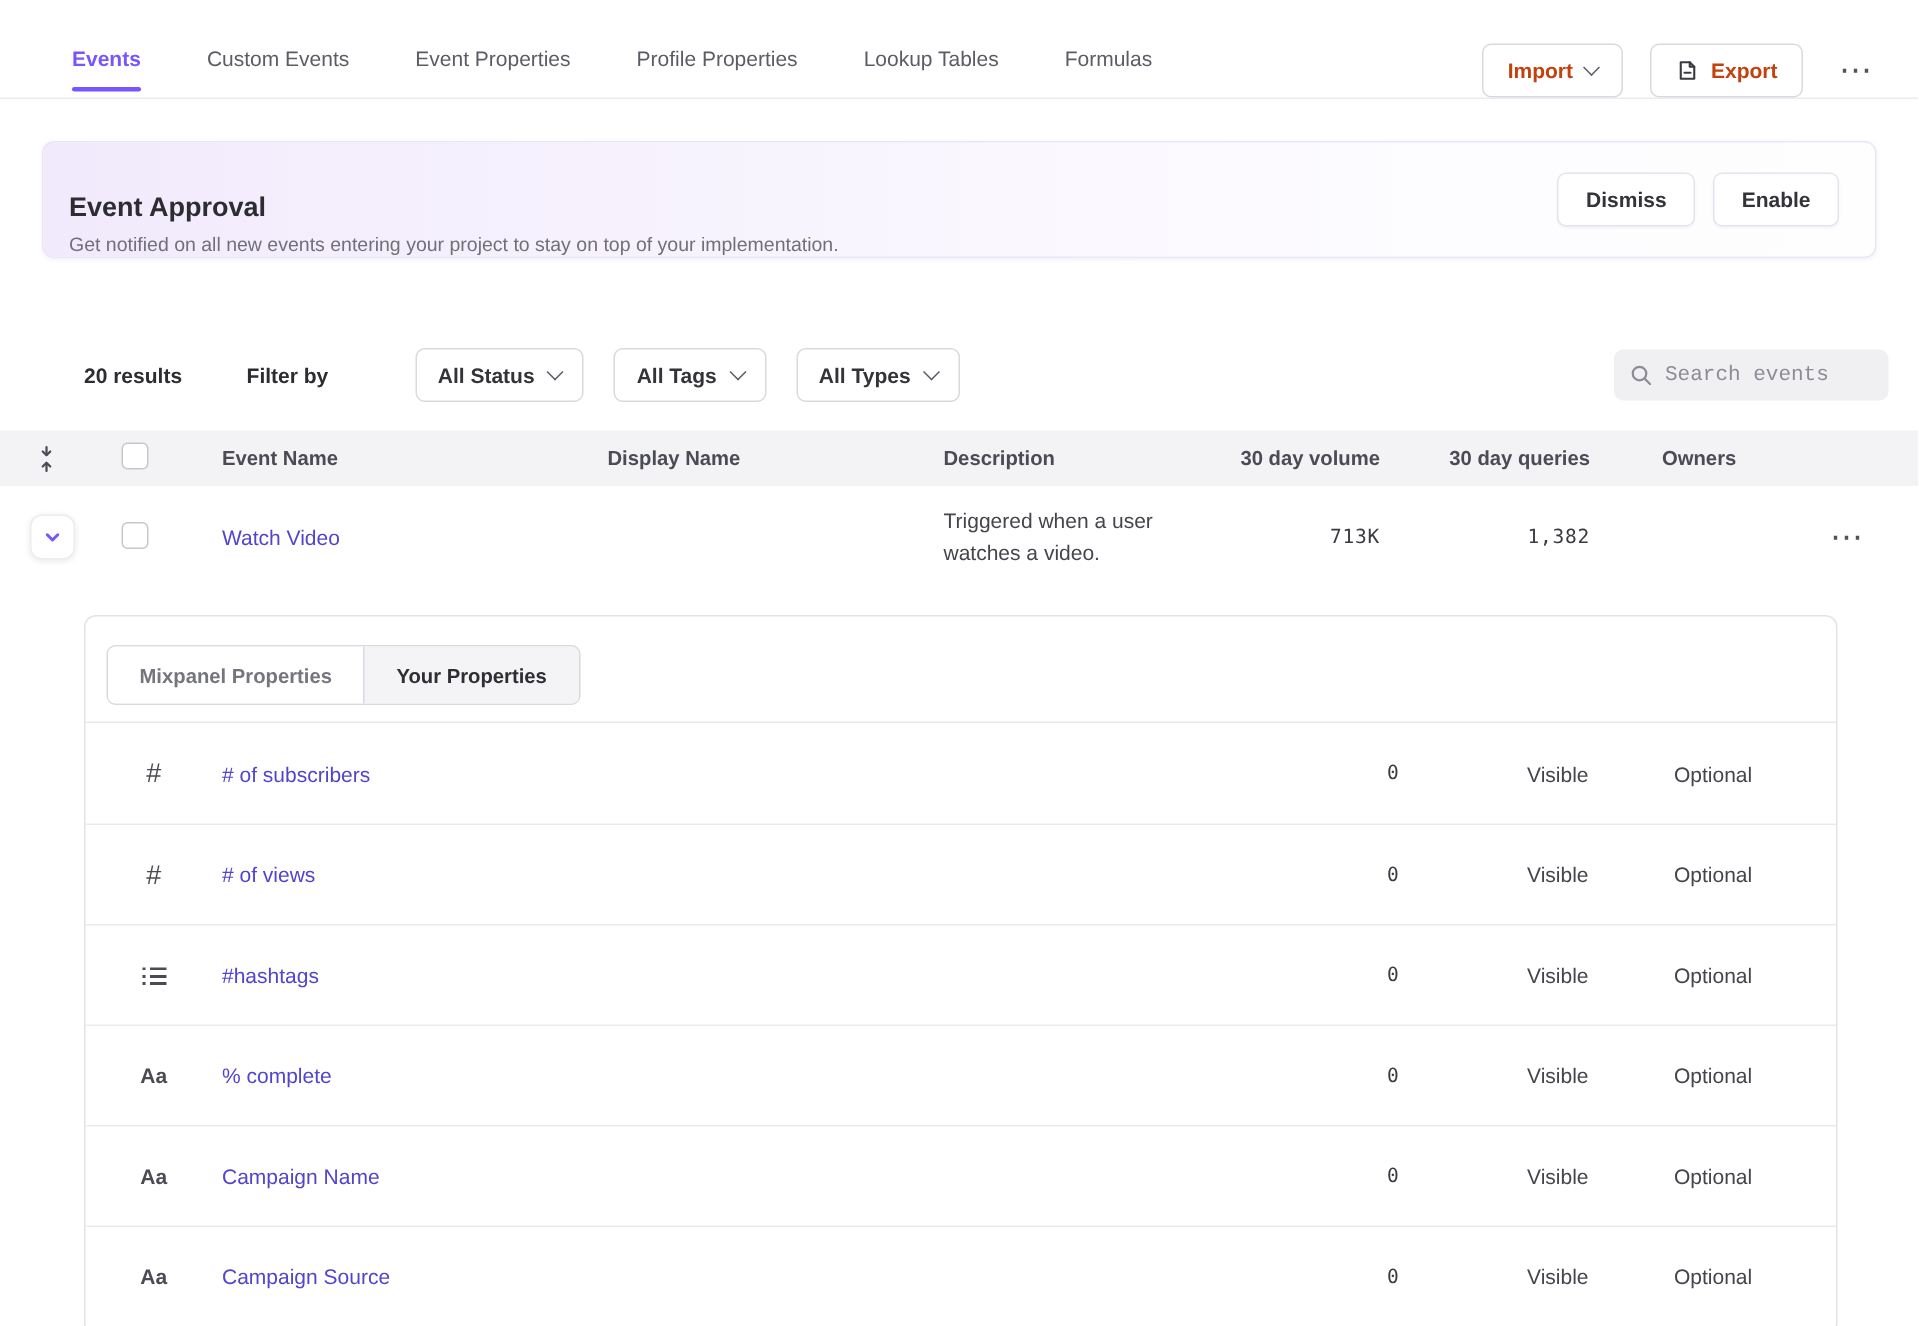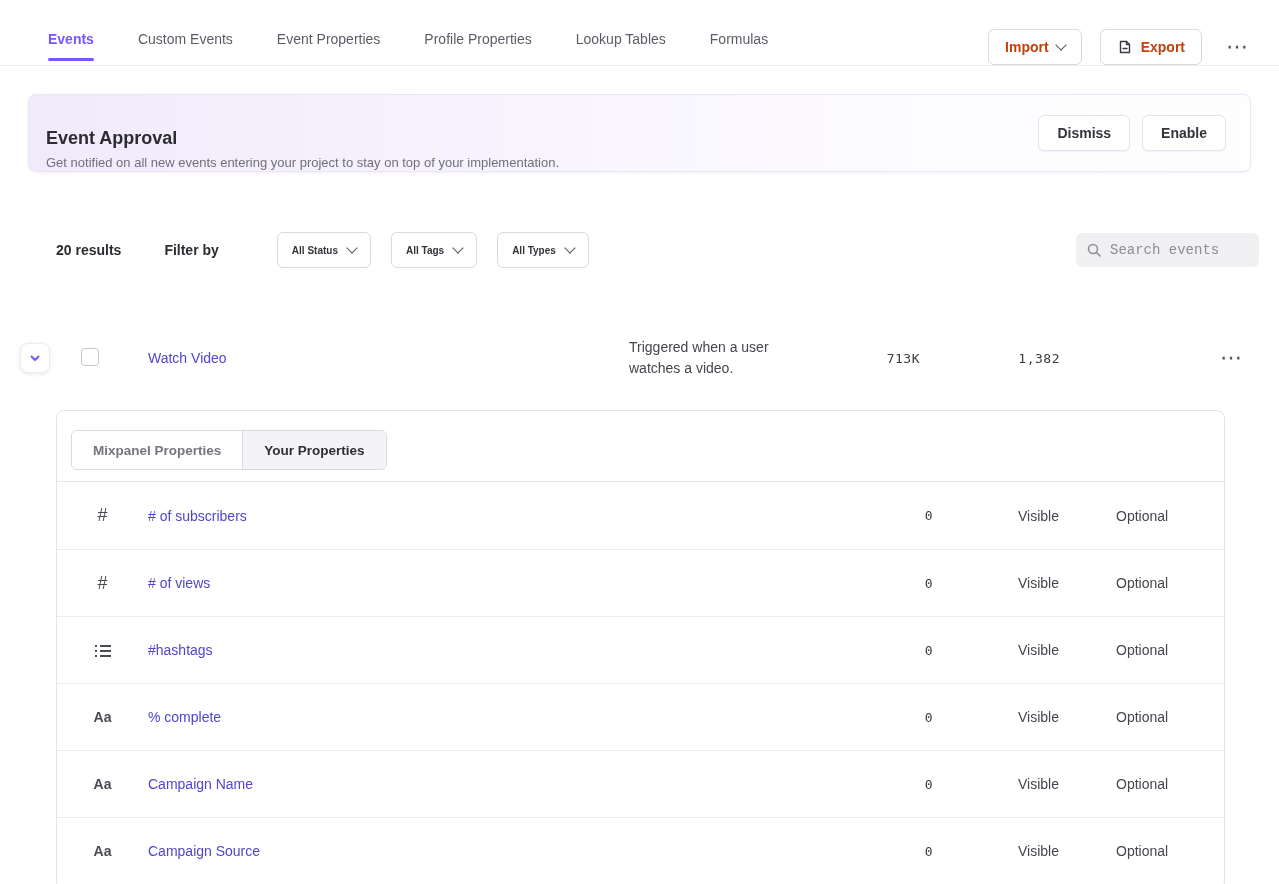"All Status" .dd-btn { font-size: 10px -> 14px }
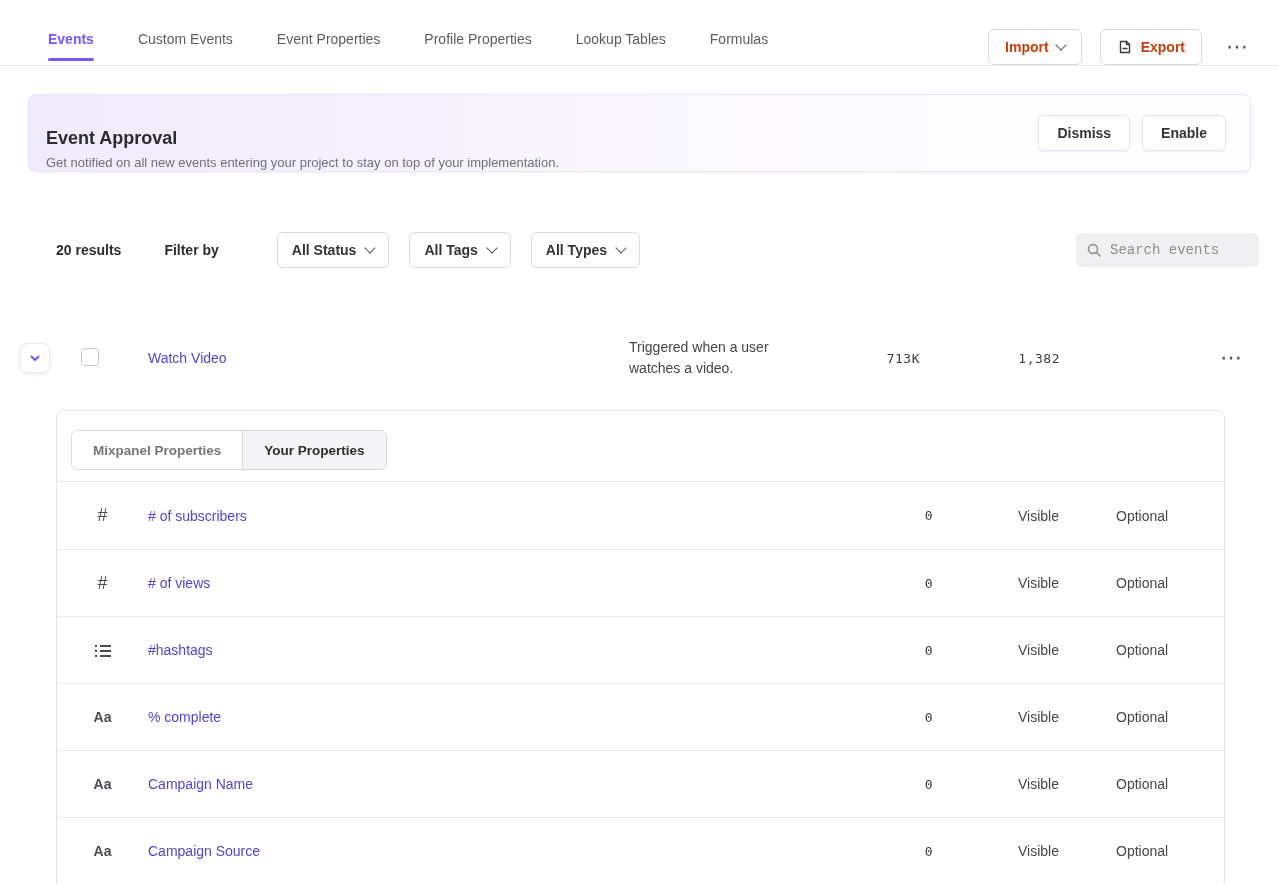"Event Name" div.tbl-head { html: none -> <div> <div> <svg> <path></path> <path></path> <path></path> <path></path> </svg> </div> <div><span></span></div> <div>Event Name</div> <div>Display Name</div> <div>Description</div> <div>30 day volume</div> <div>30 day queries</div> <div>Owners</div> </div> }
